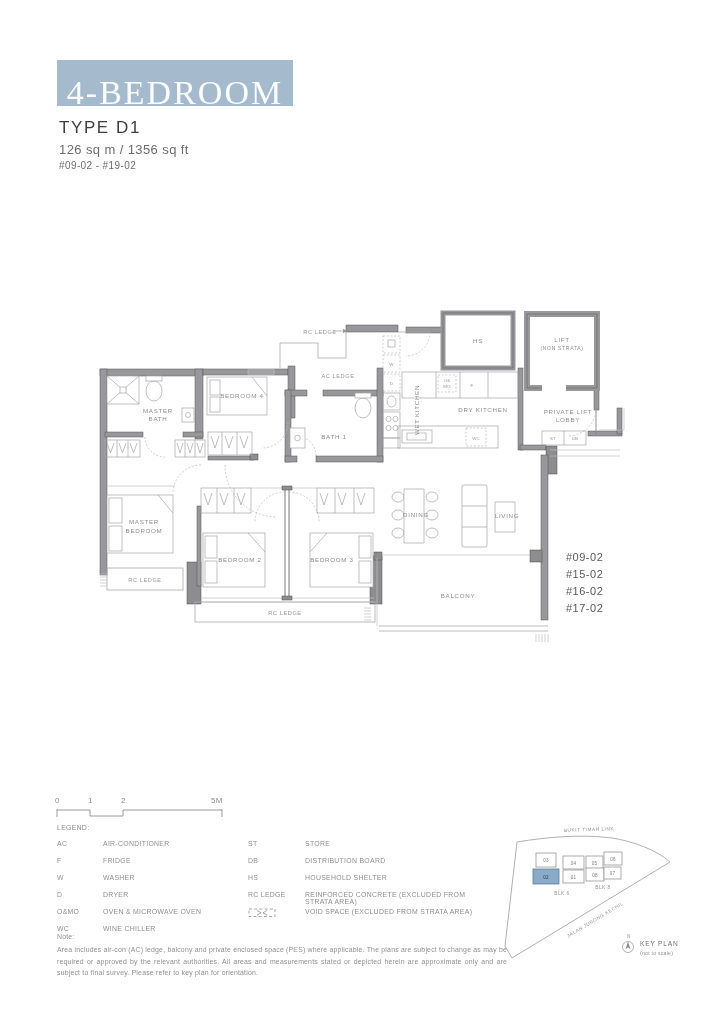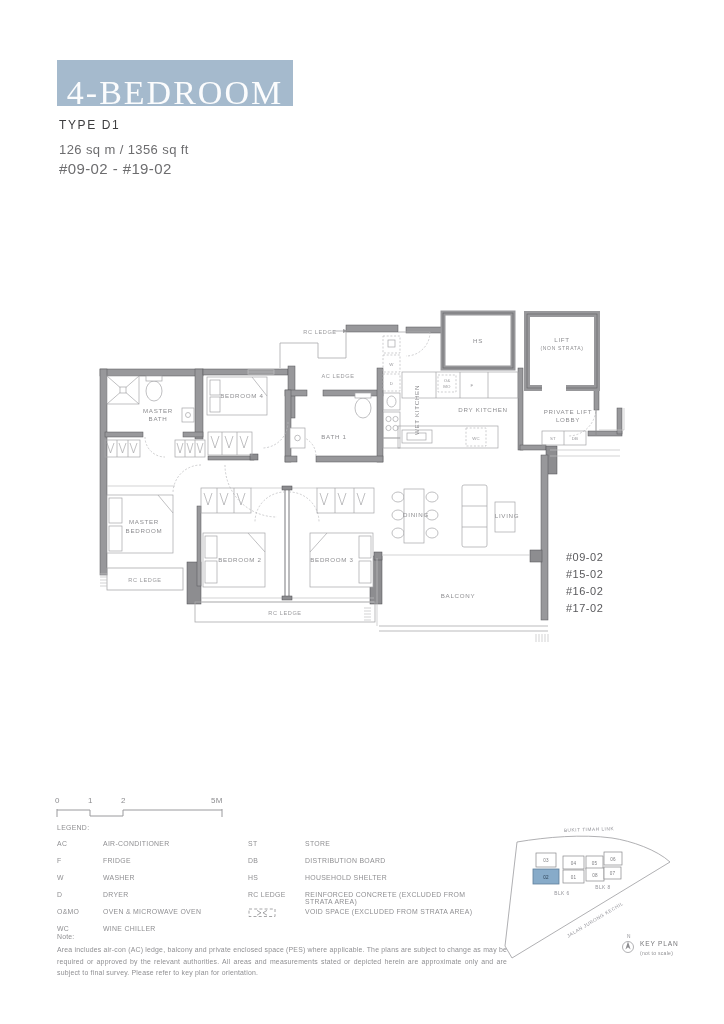"TYPE D1" .type-title { font-size: 12px -> 17px }
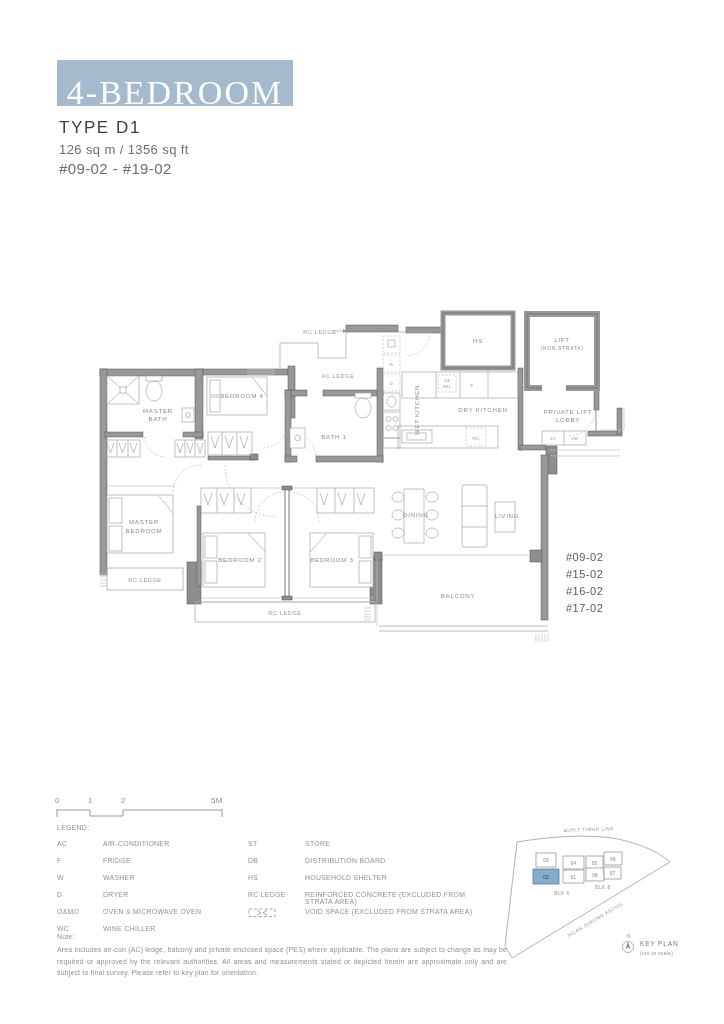"#09-02 - #19-02" .meta2 { font-size: 15px -> 10px }
